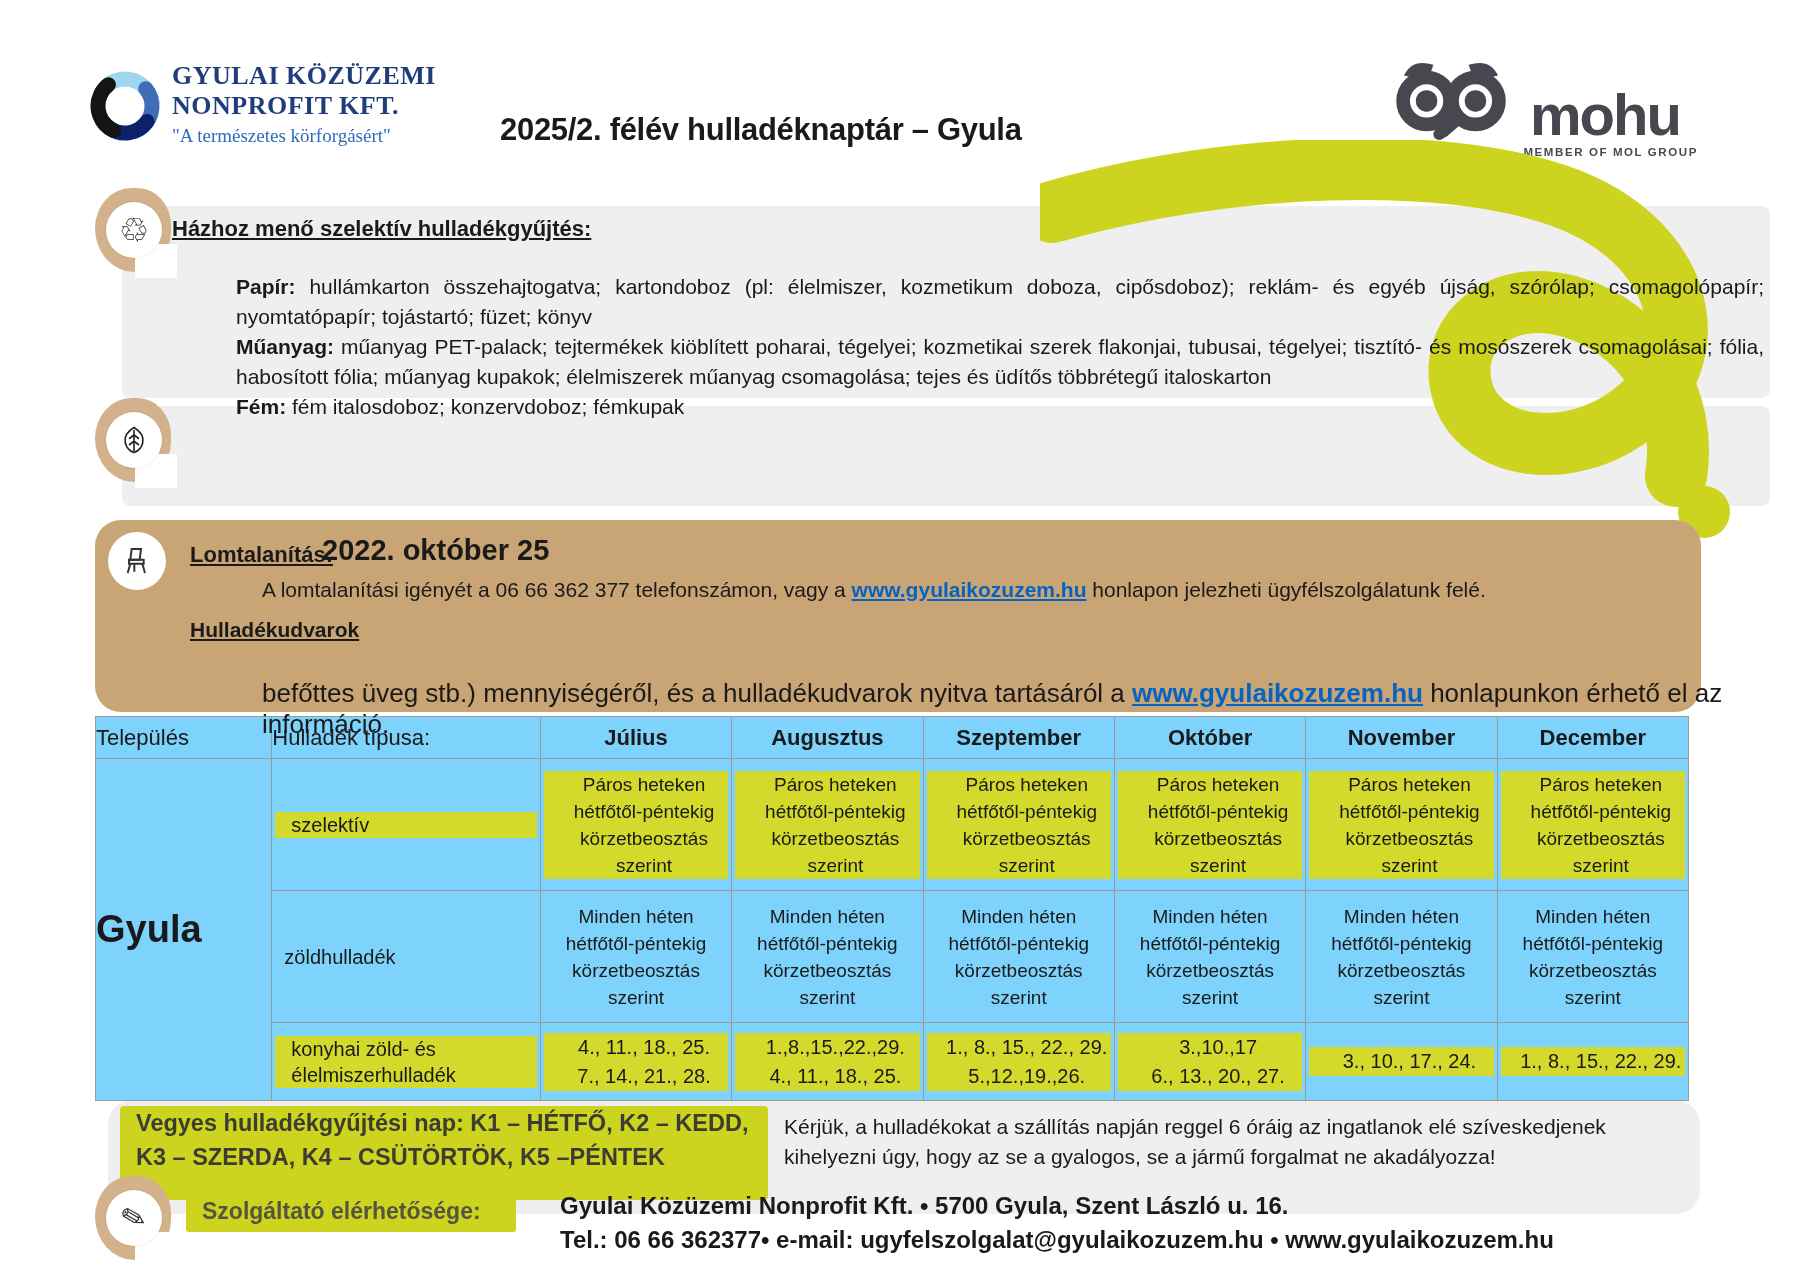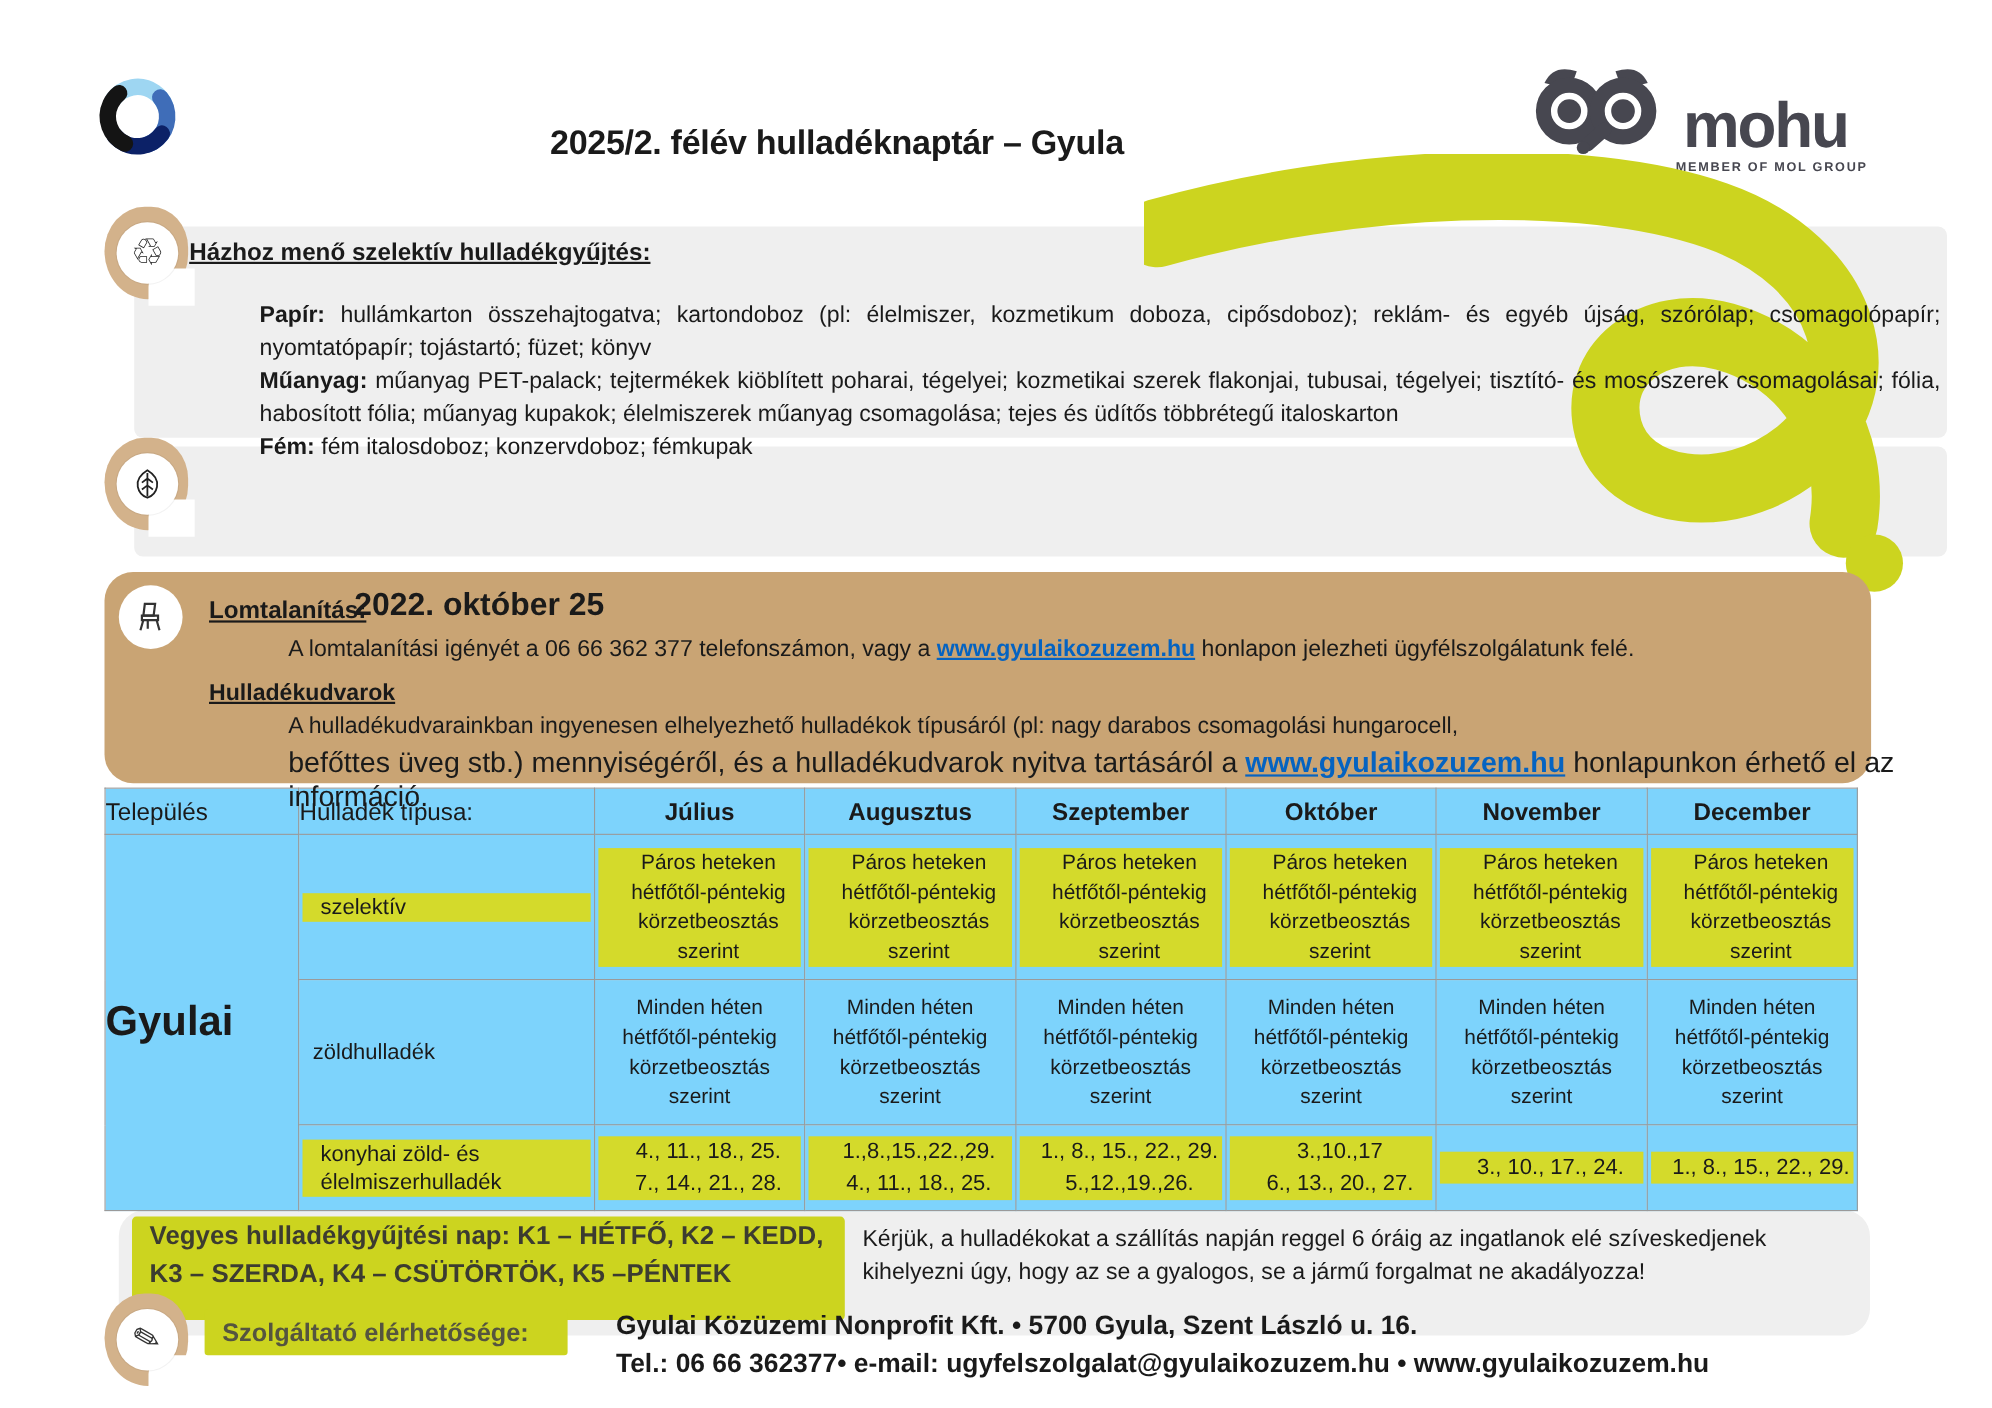"GYULAI KÖZÜZEMI NONPROFIT KFT." div.ptext { html: none -> <div> <div>GYULAI KÖZÜZEMI NONPROFIT KFT.</div> <div>"A természetes körforgásért"</div> </div> }
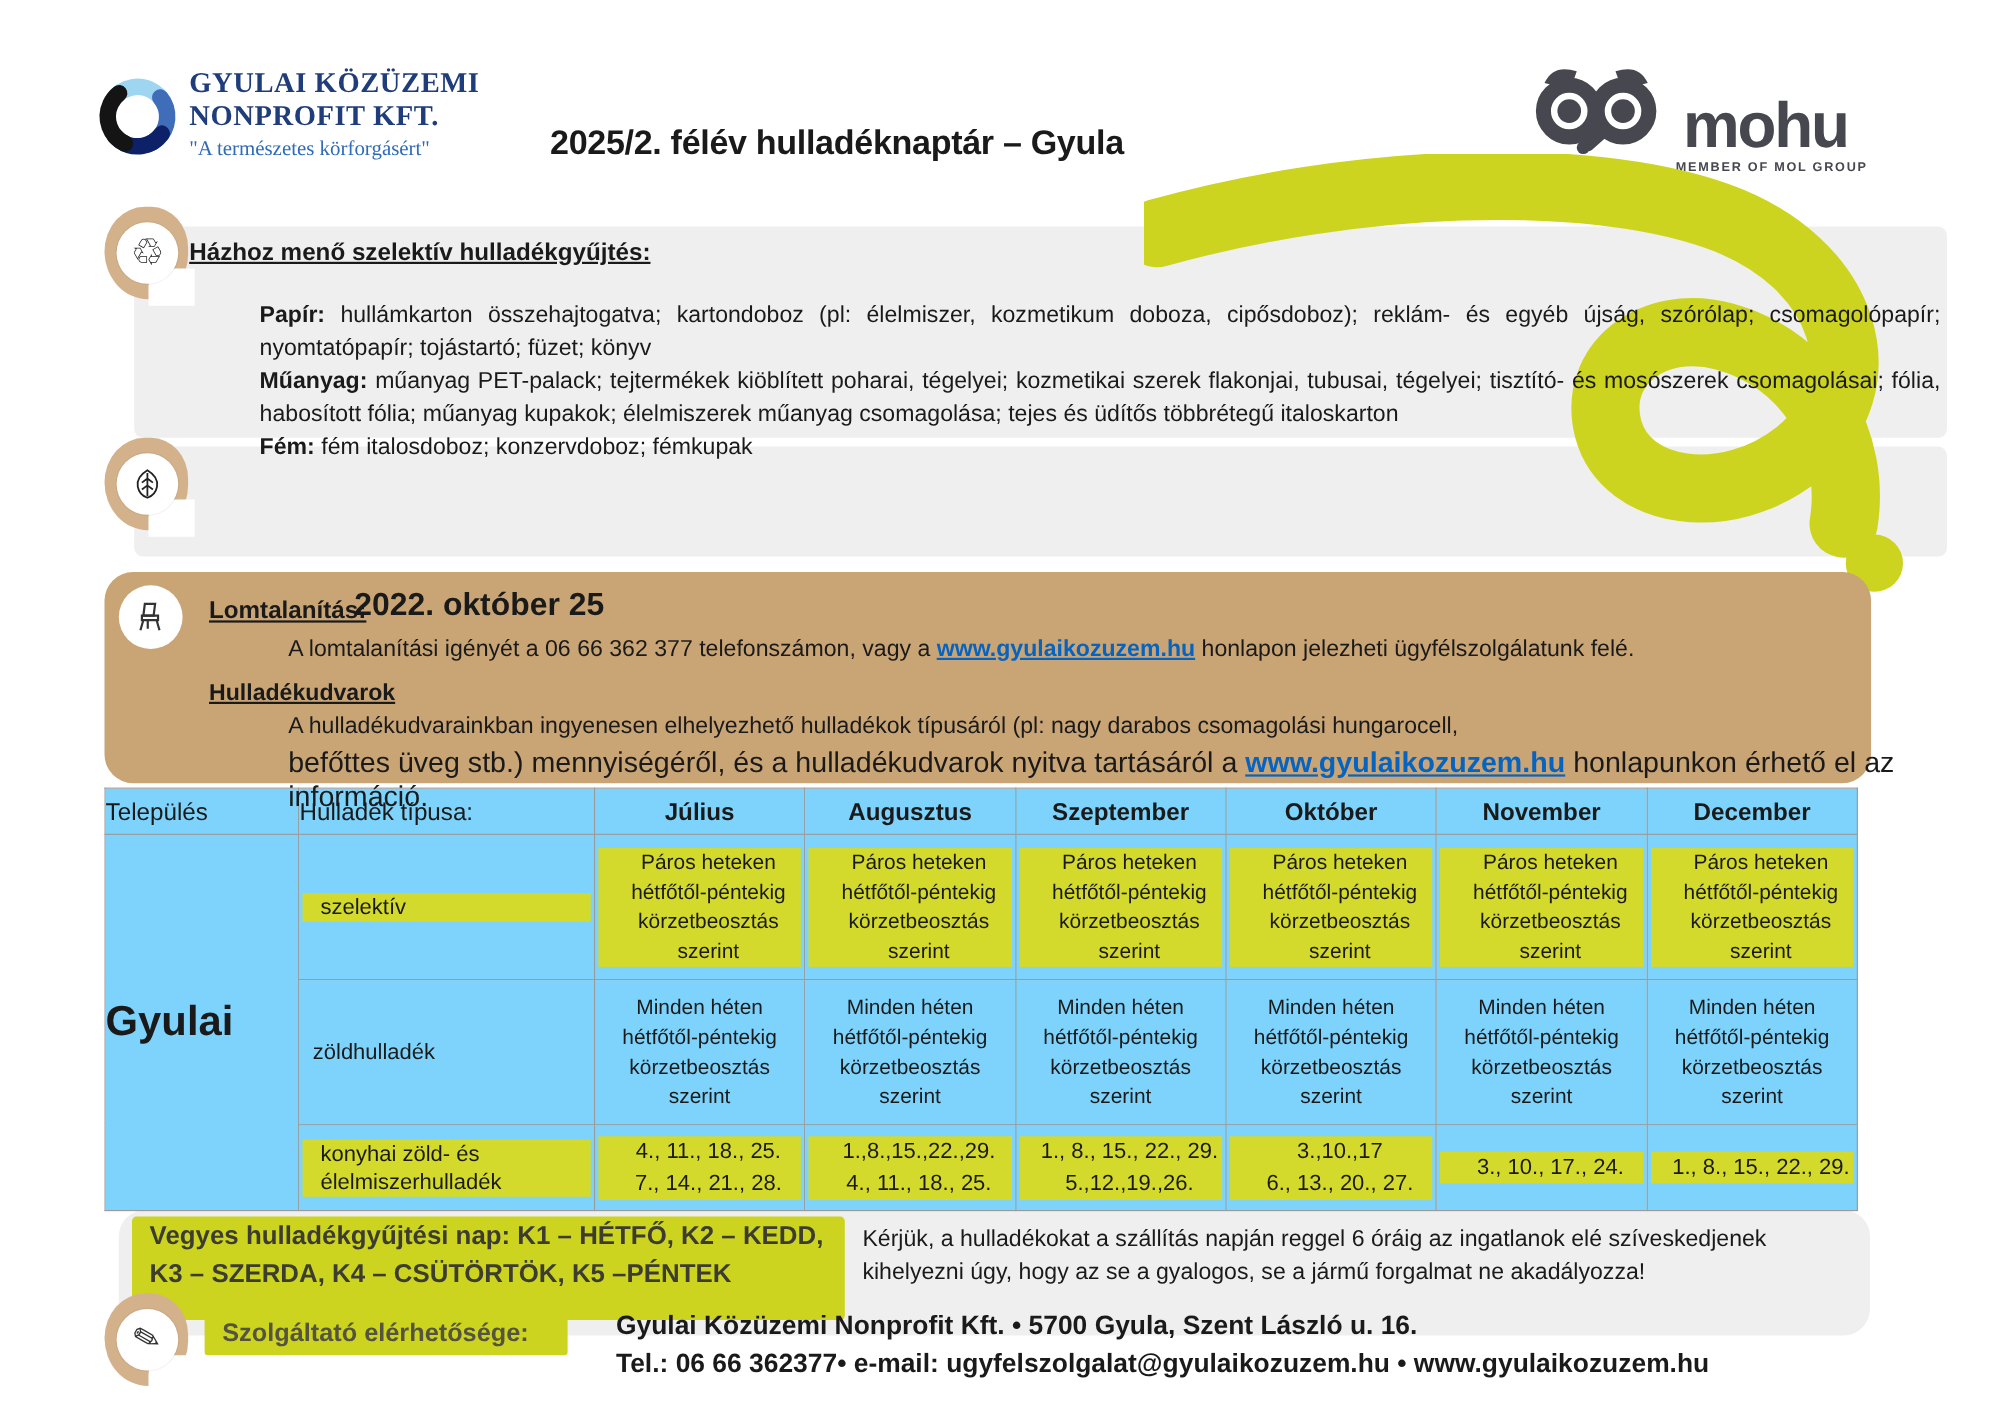"A hulladékudvarainkban ingyenesen" div.abs { html: <div>A hulladékudvarainkban ingyenesen elhelyezhető hulladékok típusáról (pl: nagy darabos csomagolási hungarocell,</div> -> none }
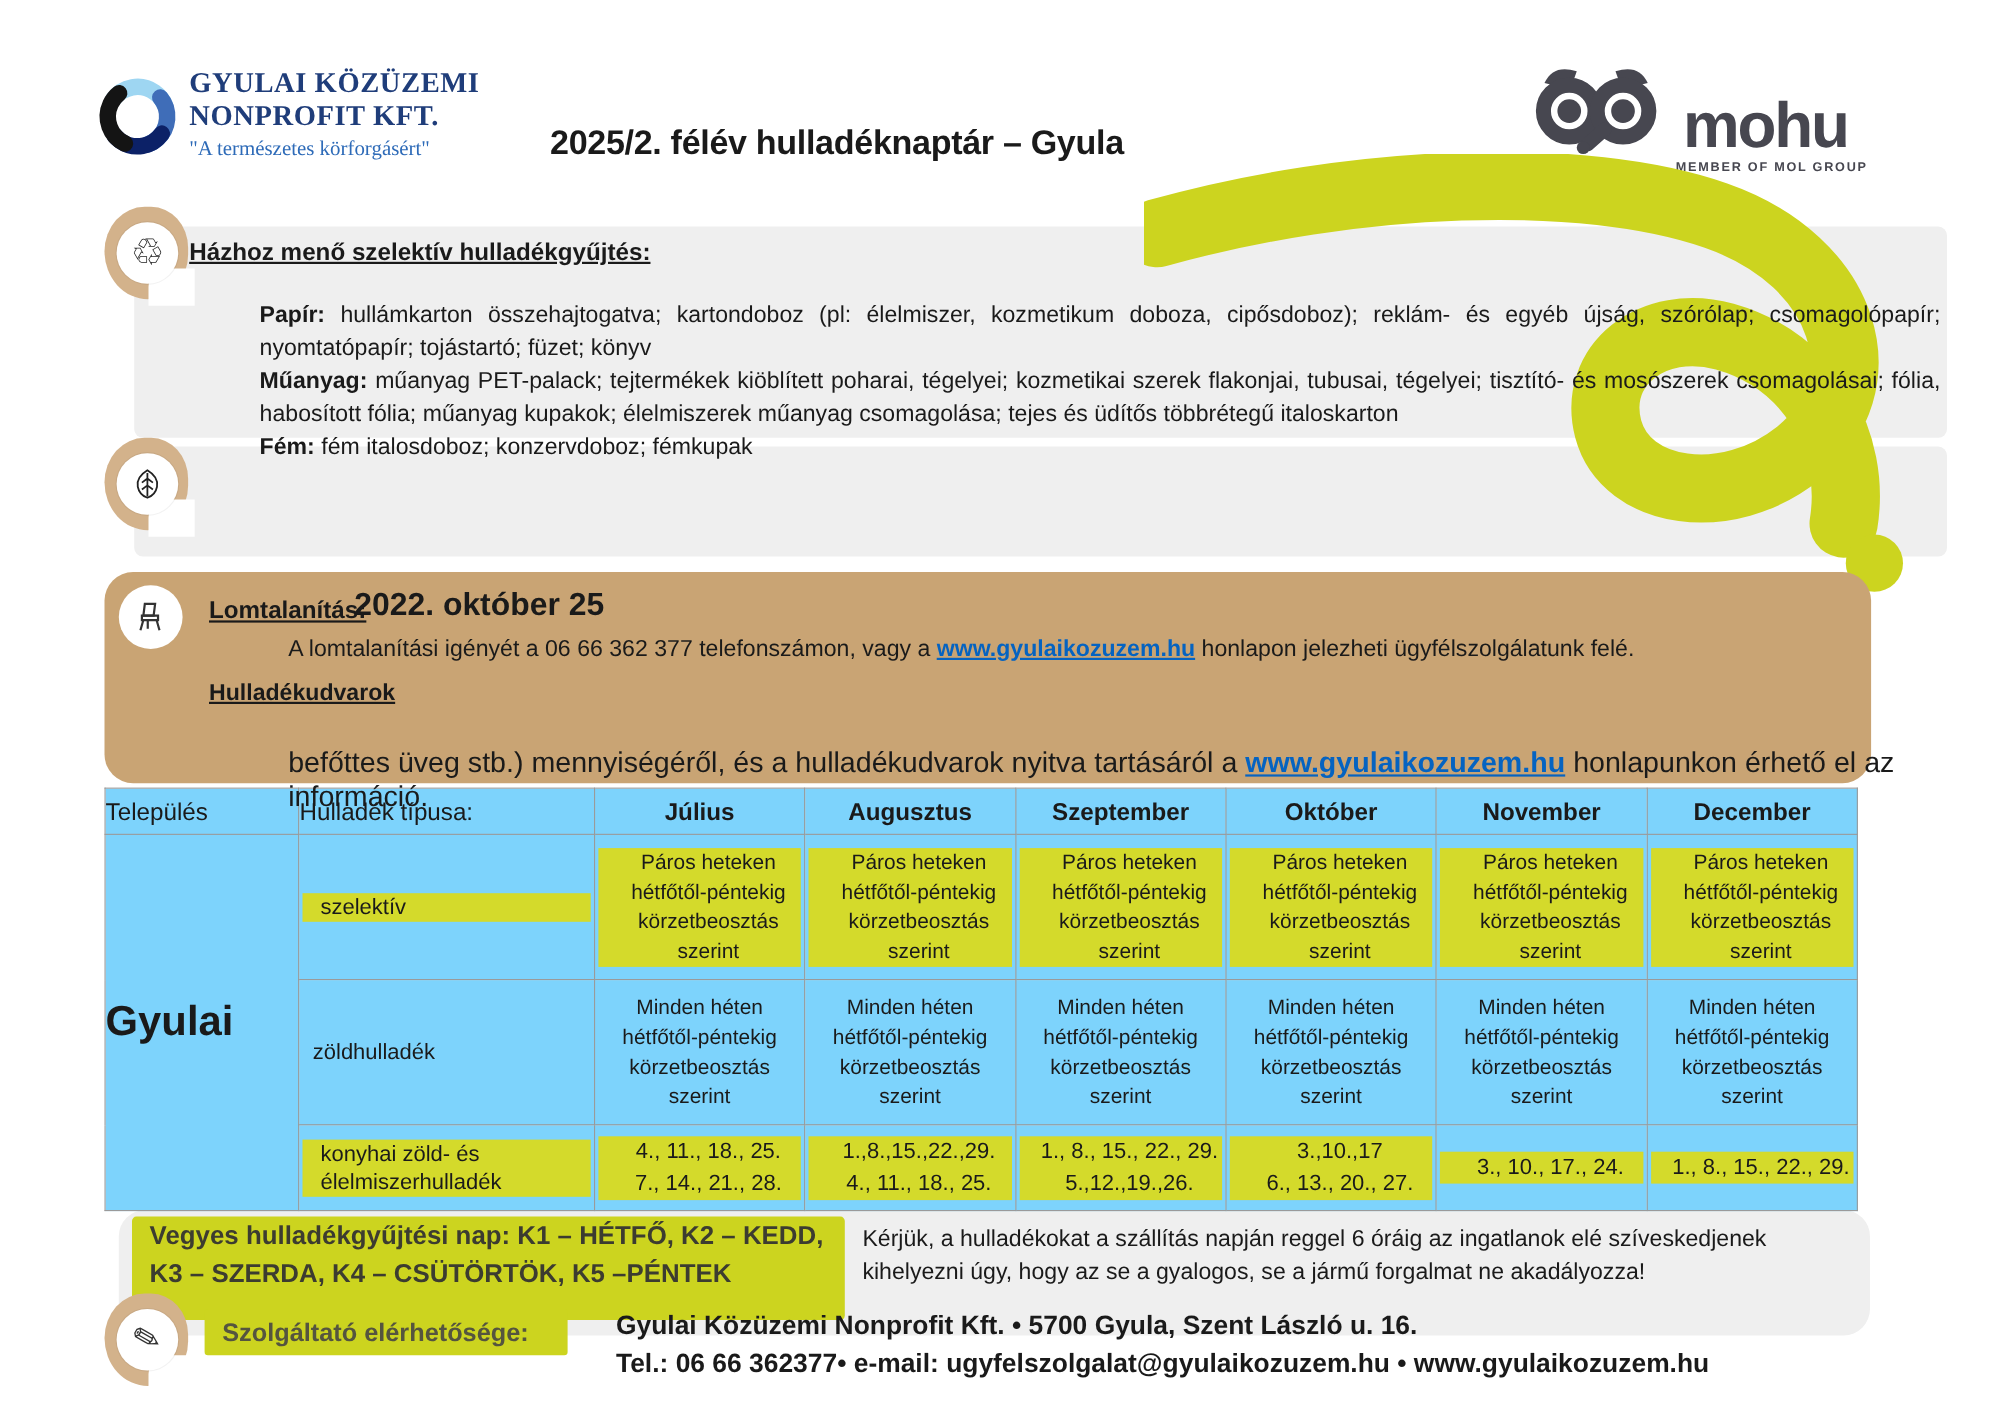"Gyulai" td.city-cell { text: Gyulai -> Gyula }
